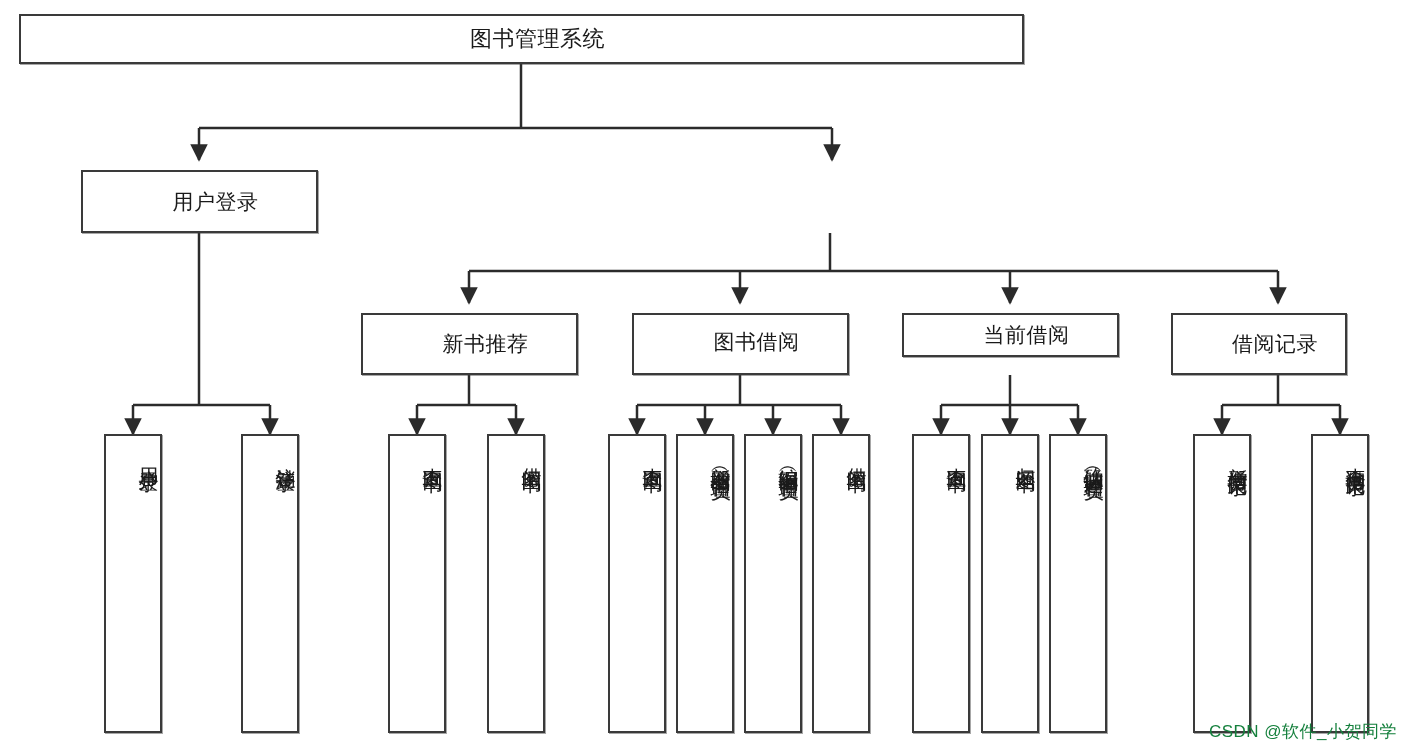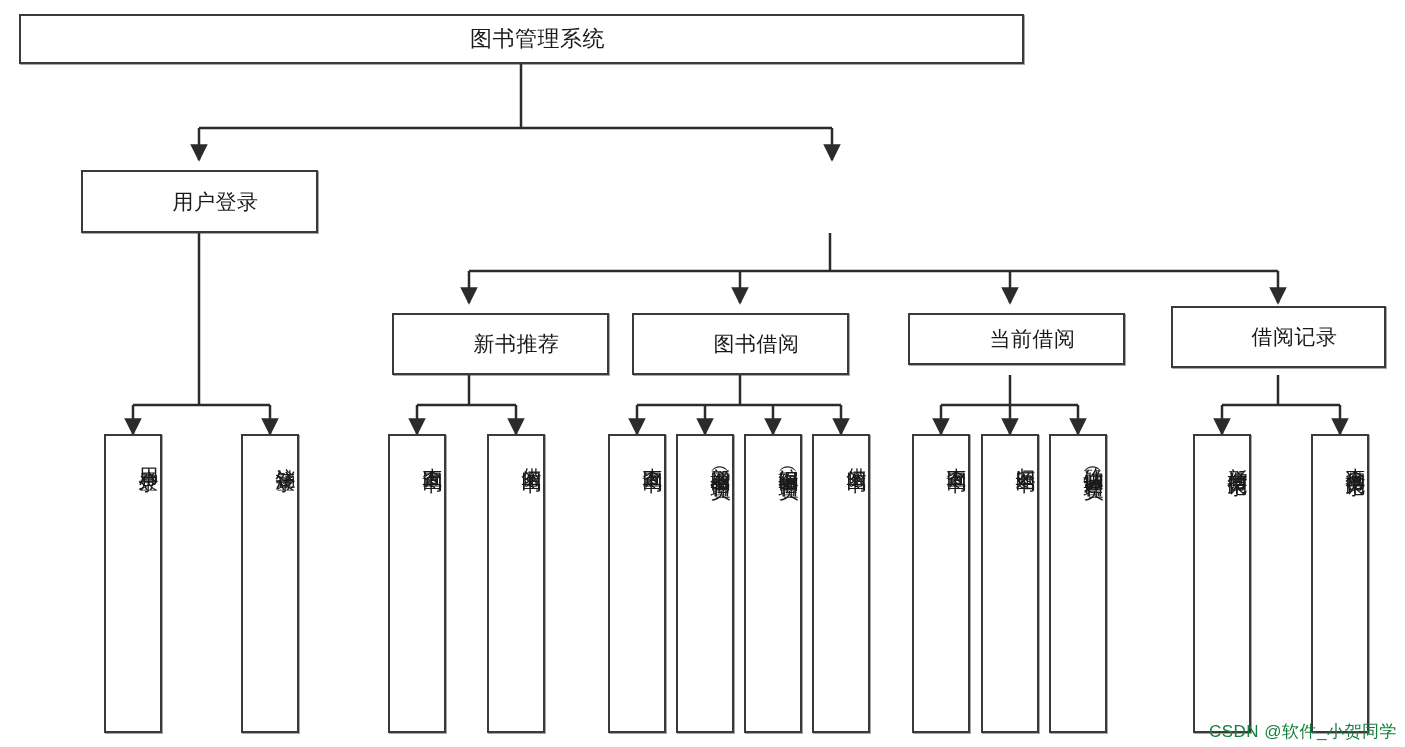"新书推荐" div.node { margin-left: 31px -> none }
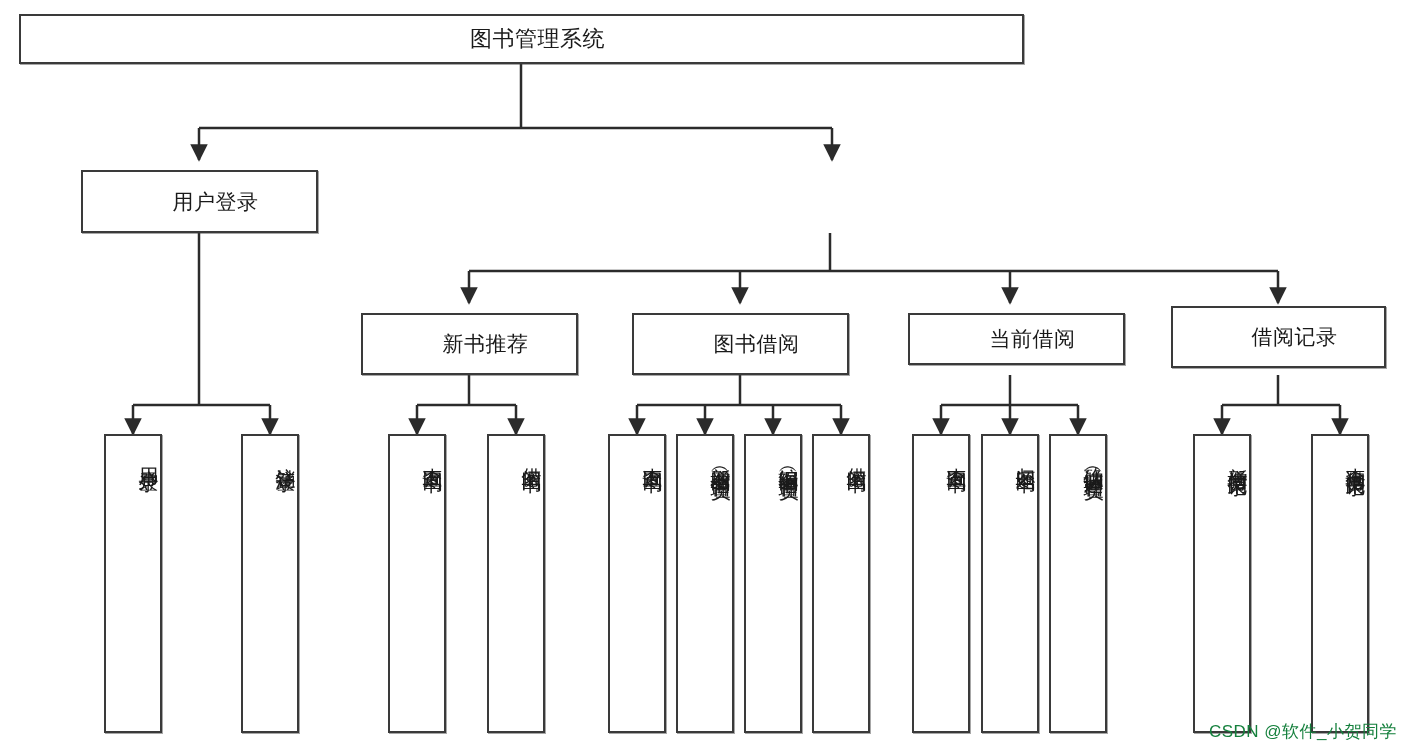"图书借阅" div.node { font-family: none -> Liberation Mono, monospace }
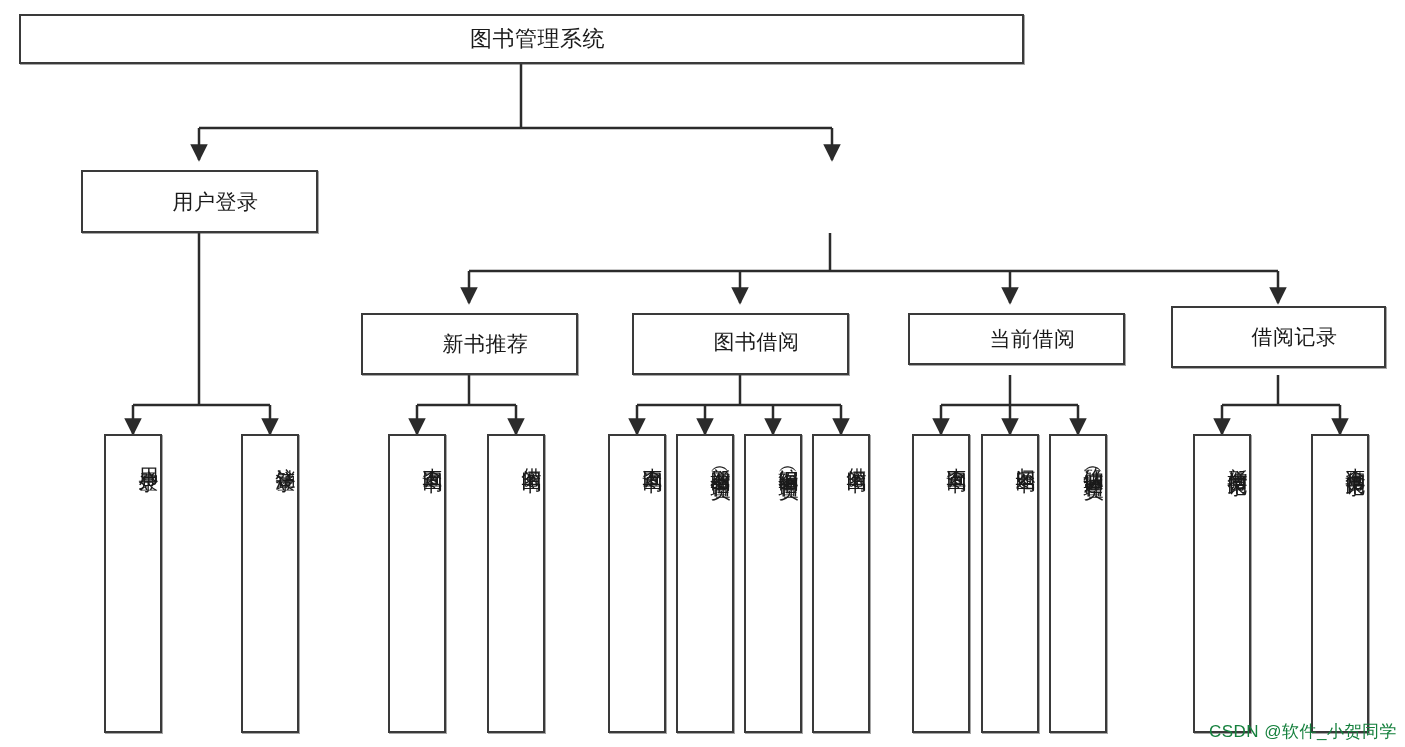"当前借阅" div.node { height: 52px -> 44px; margin-left: 6px -> none }
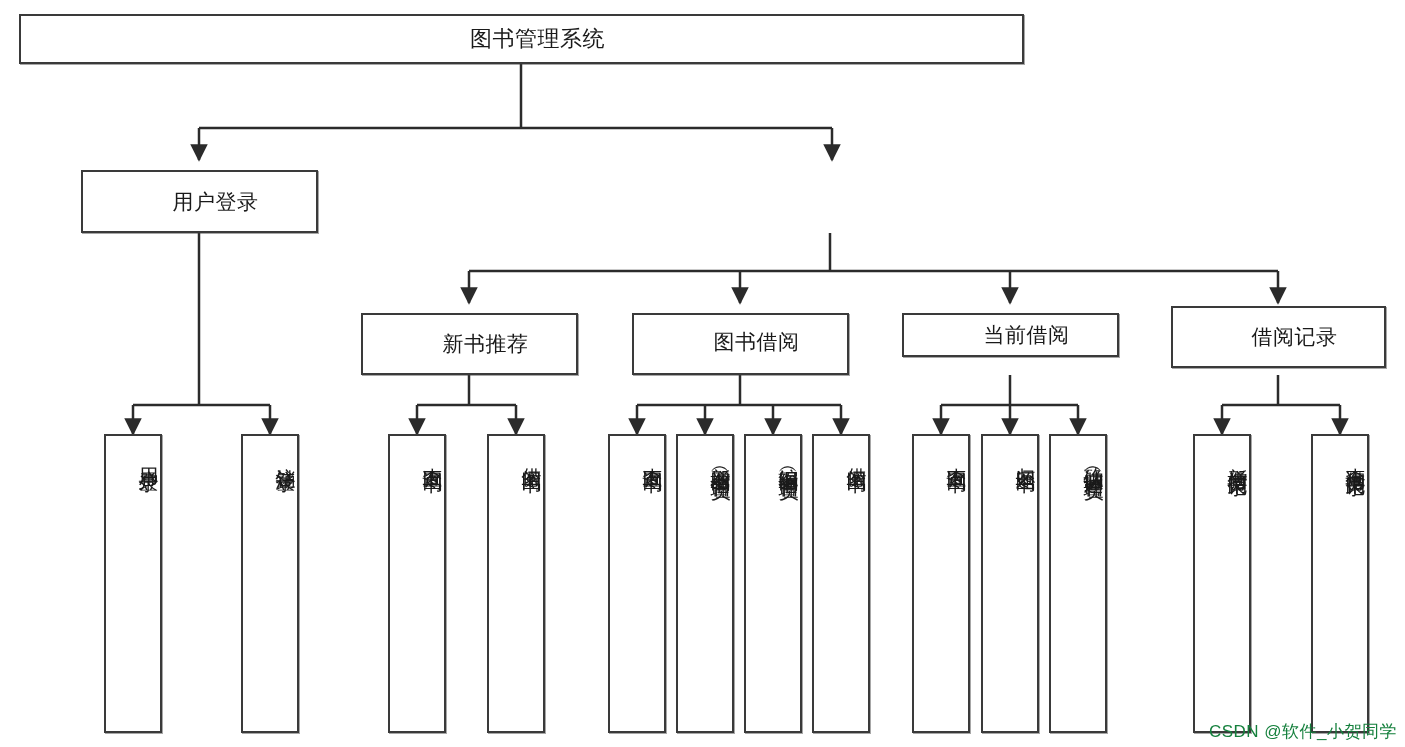"借阅记录" div.node { top: 306px -> 313px; width: 215px -> 176px }
